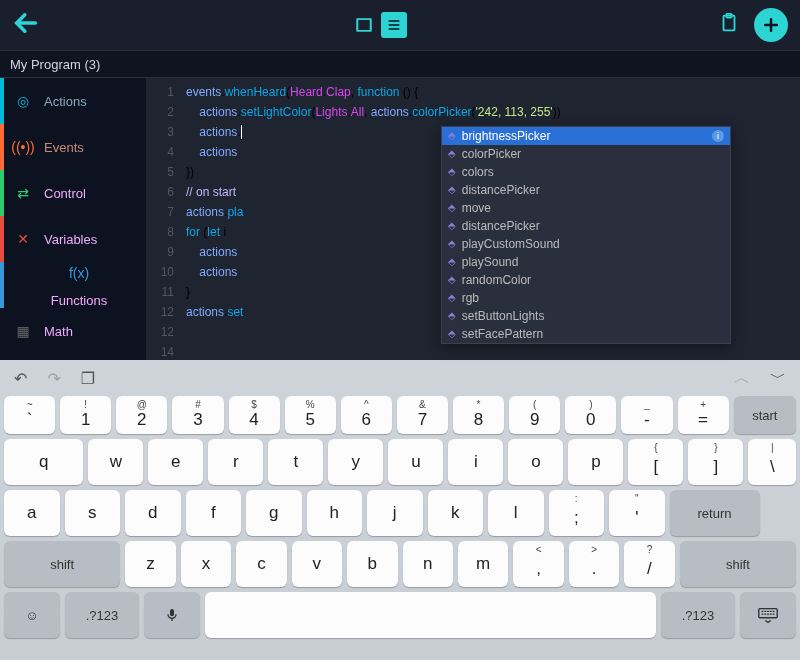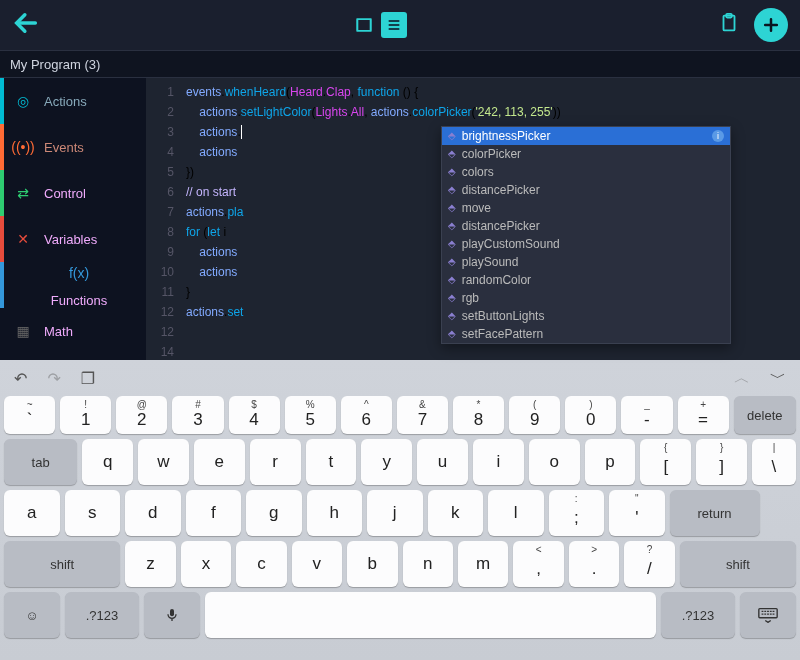"delete" div.key { text: delete -> start }
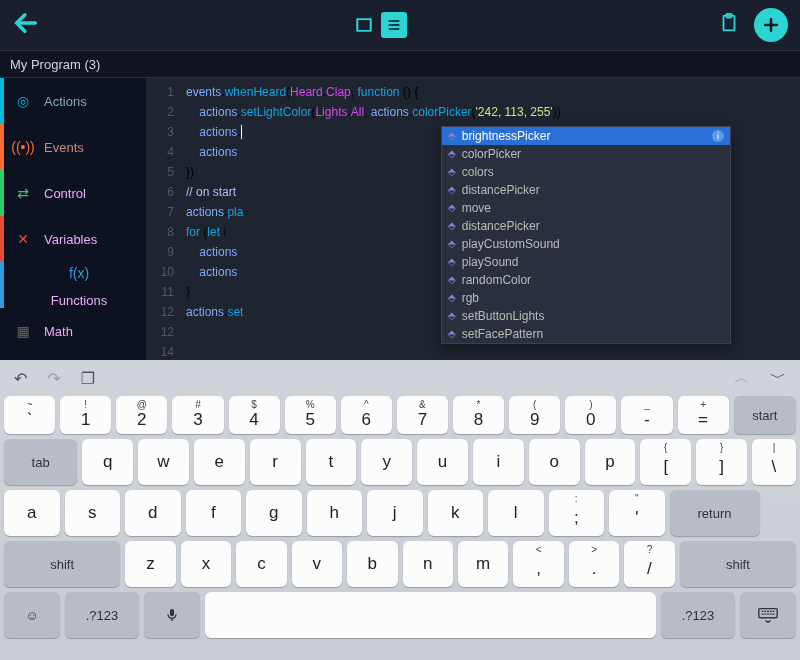"tab" div.key { html: <div>tab</div> -> none }
